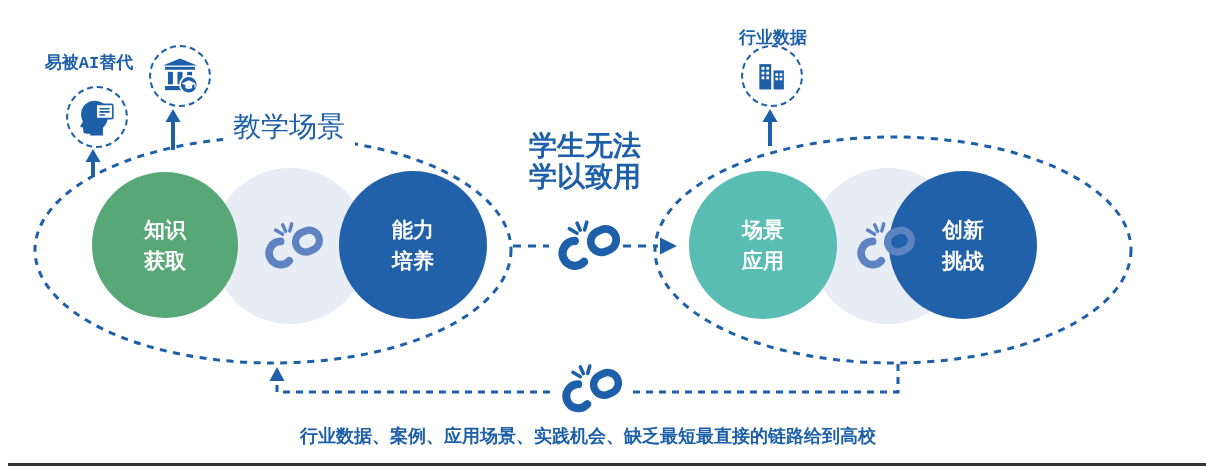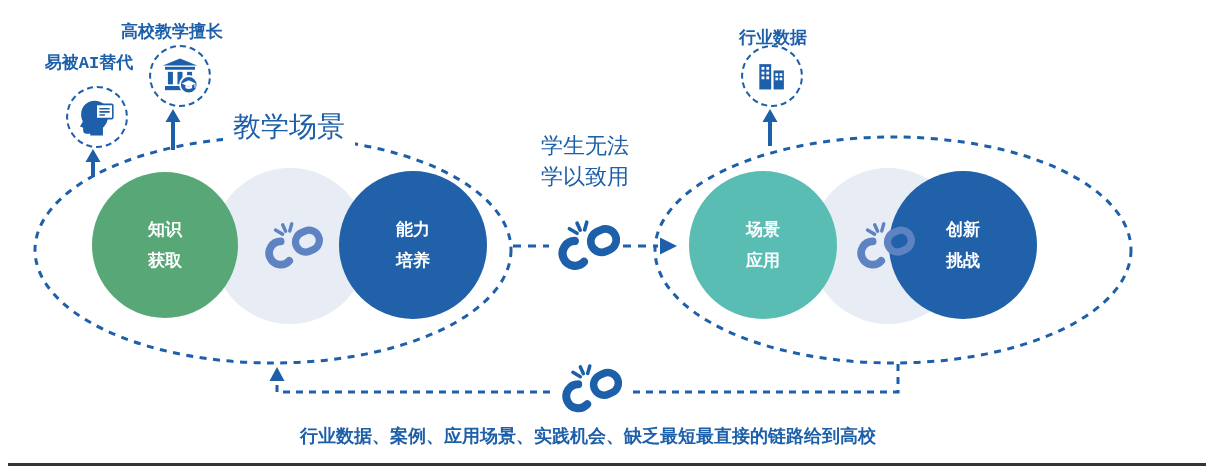"高校教学擅长" div.anno-label { html: <div>高校教学擅长</div> -> none }
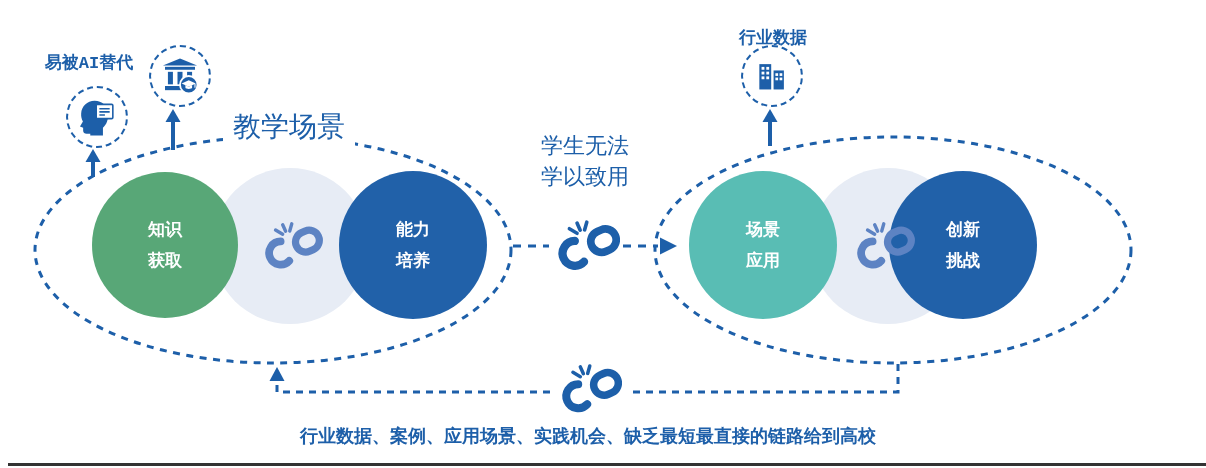"学生无法" .center-gap-text { font-size: 22px -> 28px; font-weight: normal -> bold }
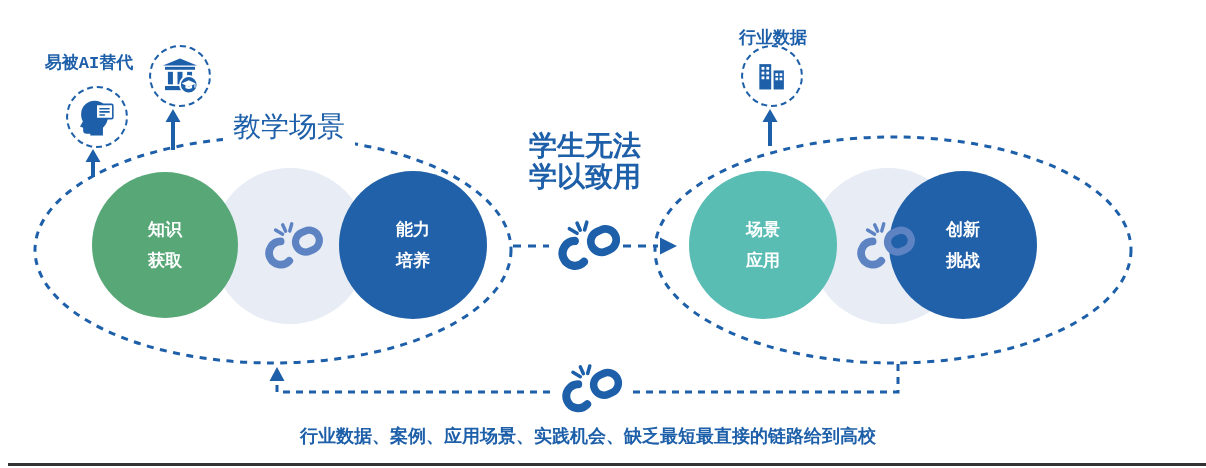"知识" .node { font-size: 17px -> 21px }
